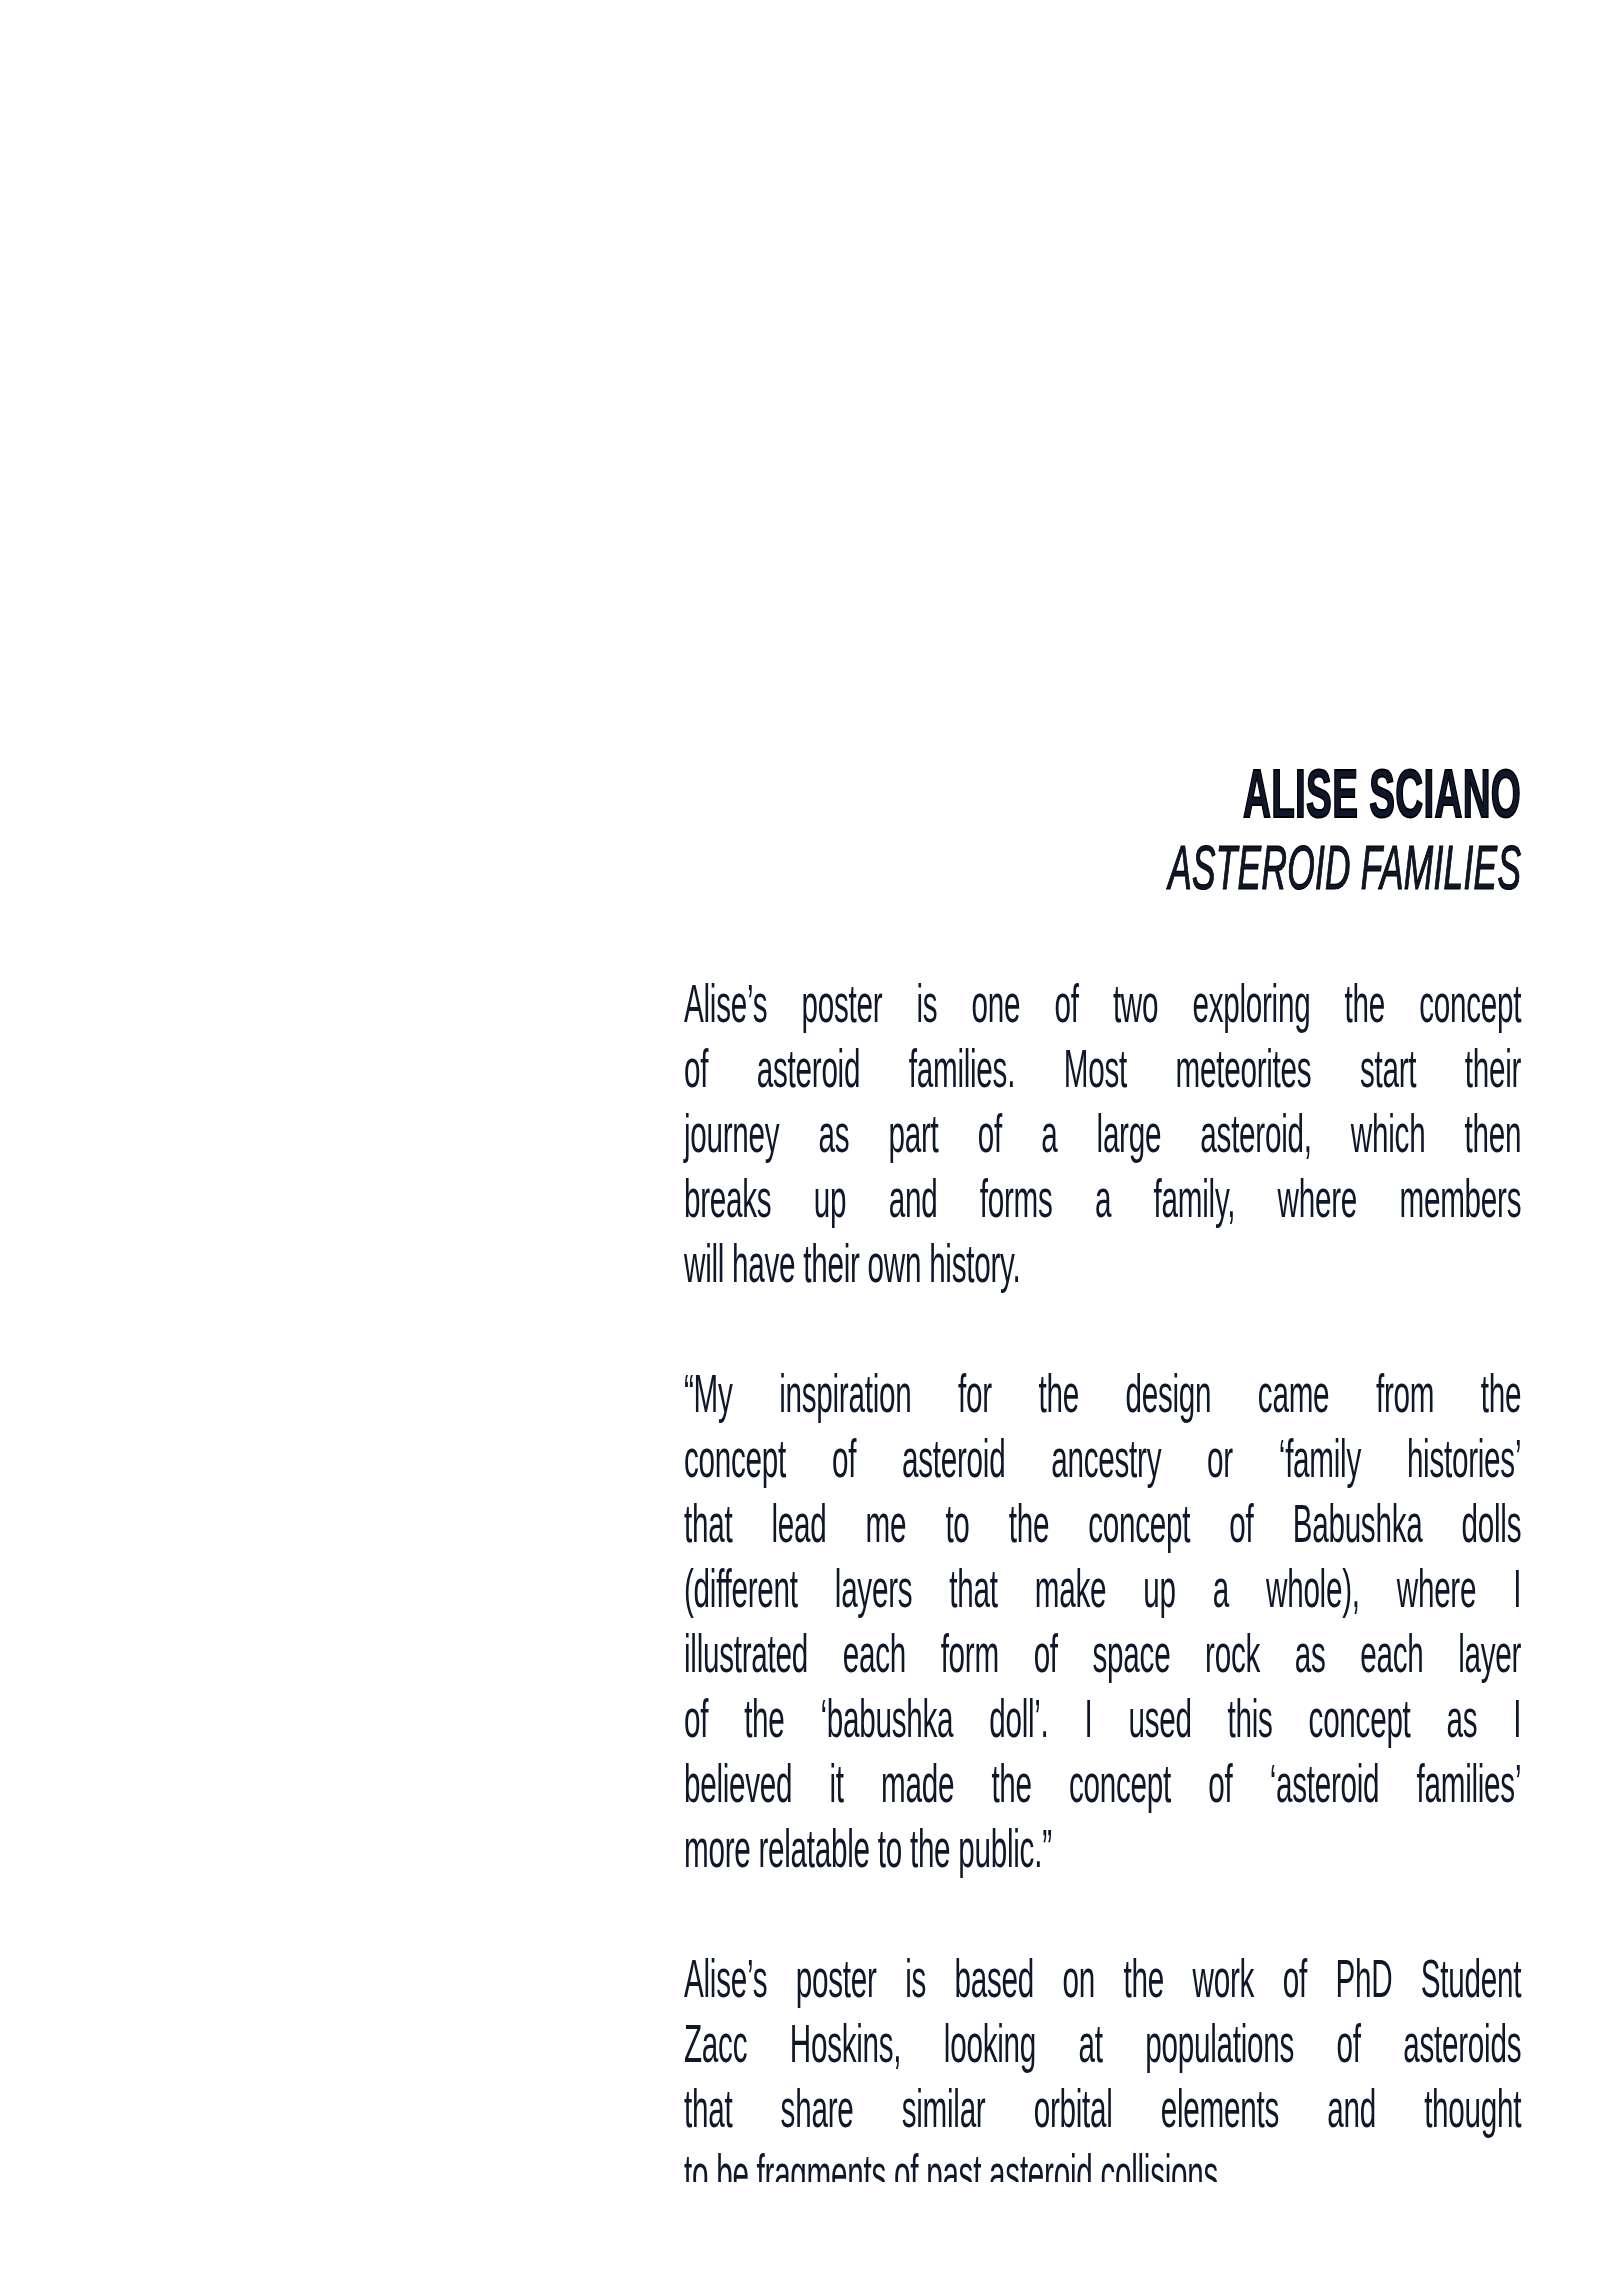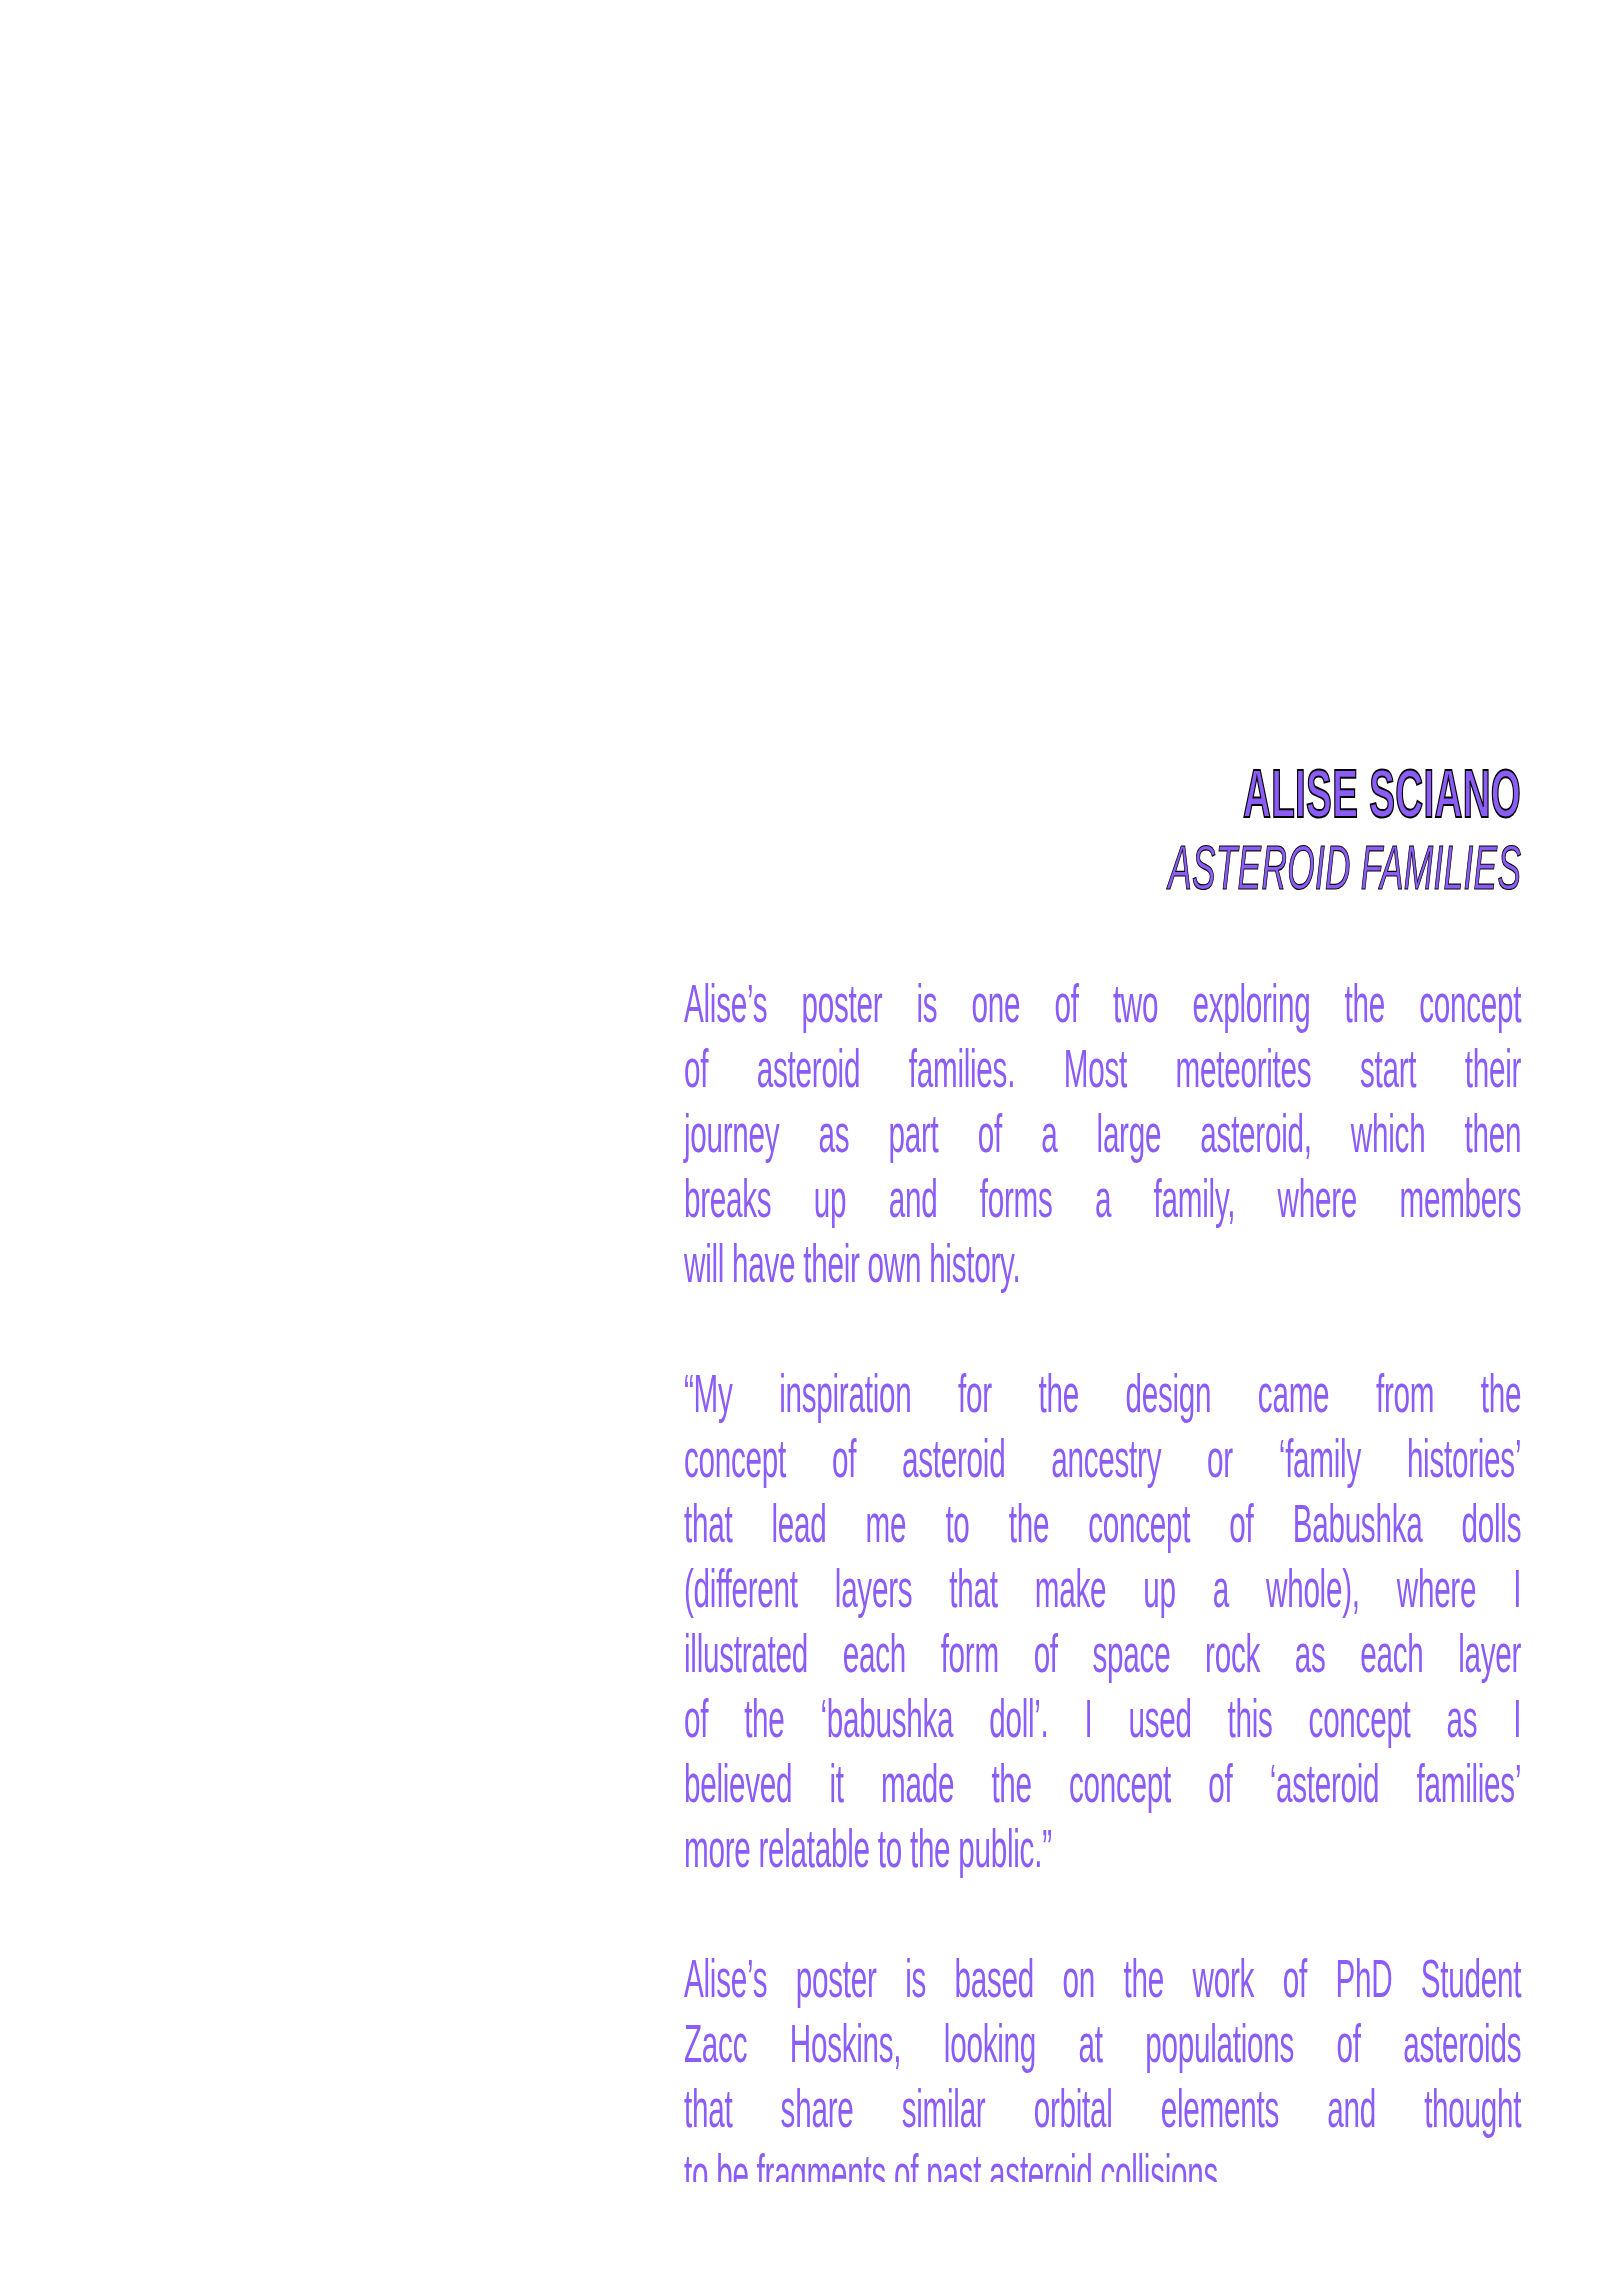"ALISE SCIANO" .page { color: #8b5cf6 -> #0f172a }
